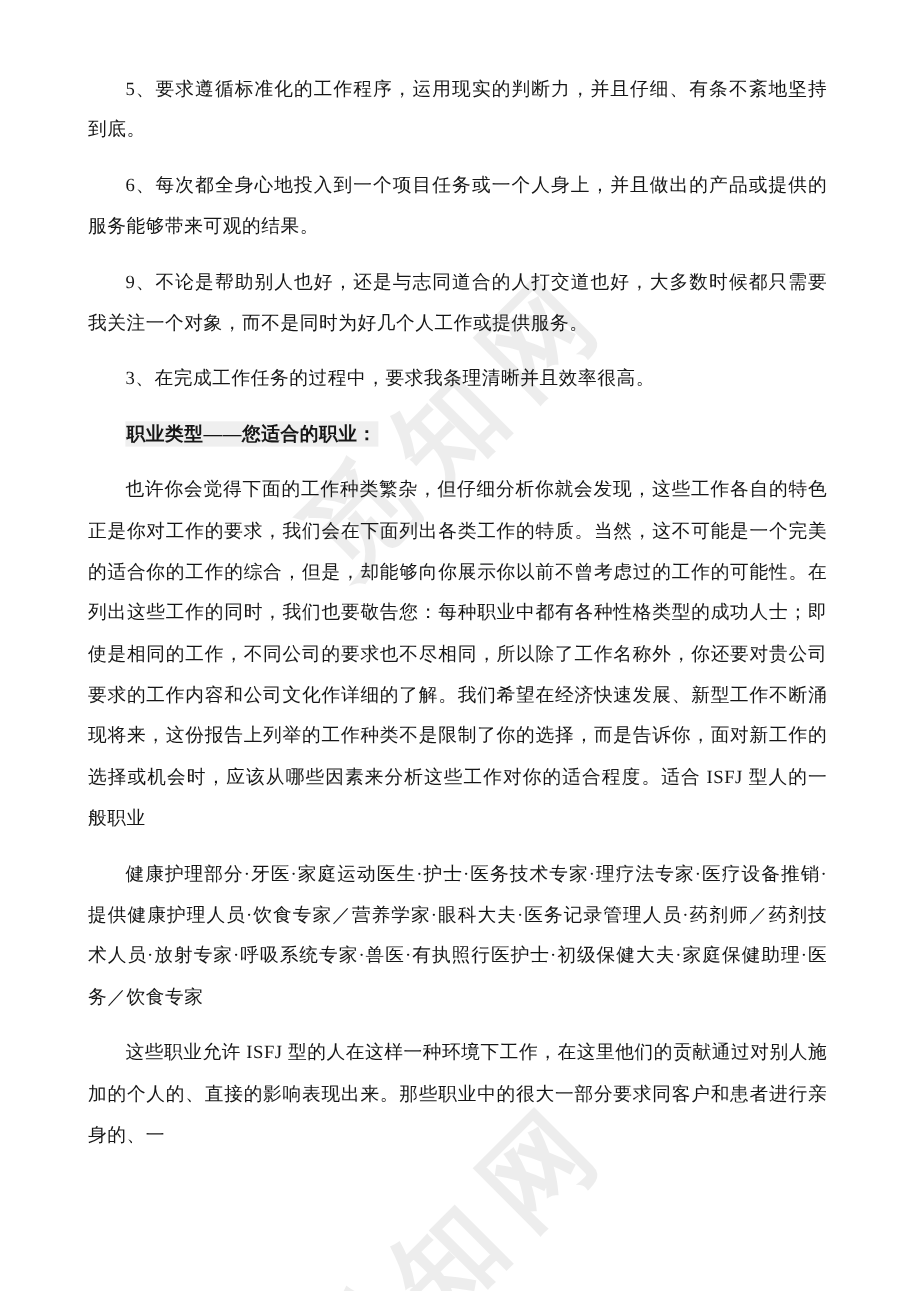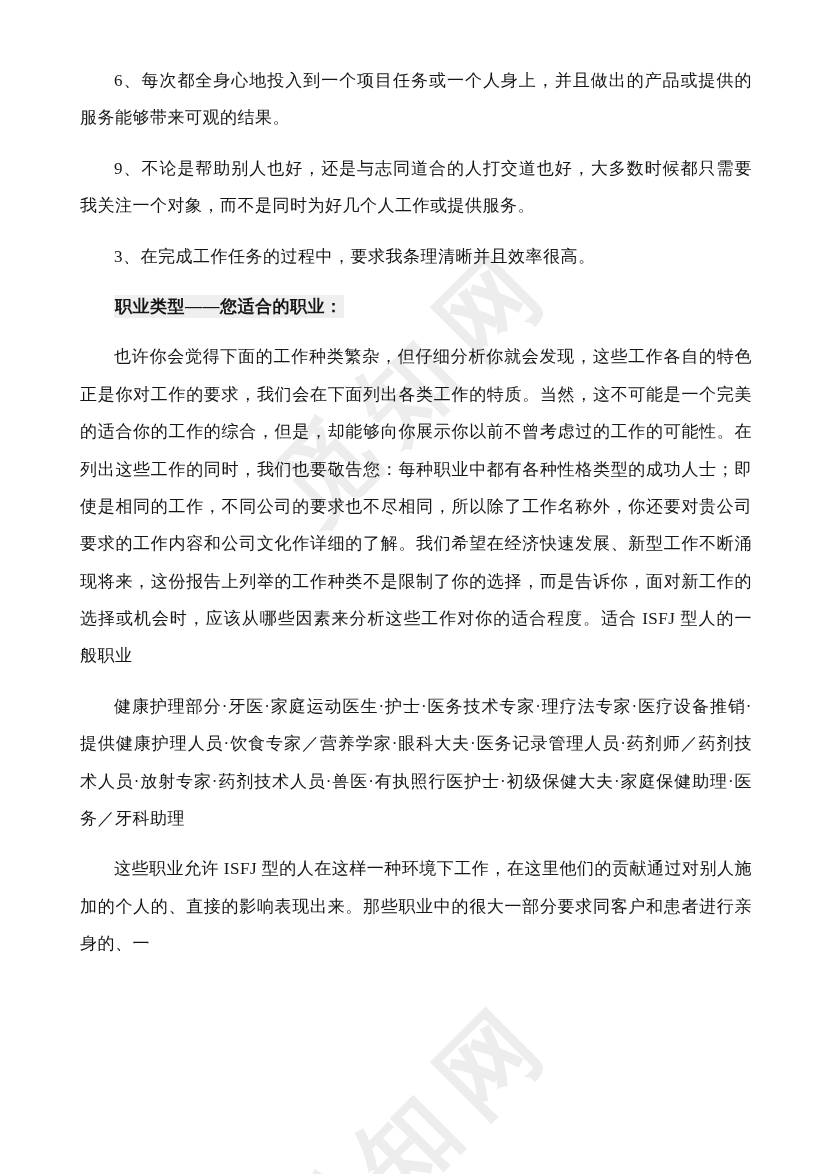"5、要求遵循标准化的工作程序，运用现实的判断力，并且仔细、有条不紊地坚持到底。" p { html: none -> <p>5、要求遵循标准化的工作程序，运用现实的判断力，并且仔细、有条不紊地坚持到底。</p> }
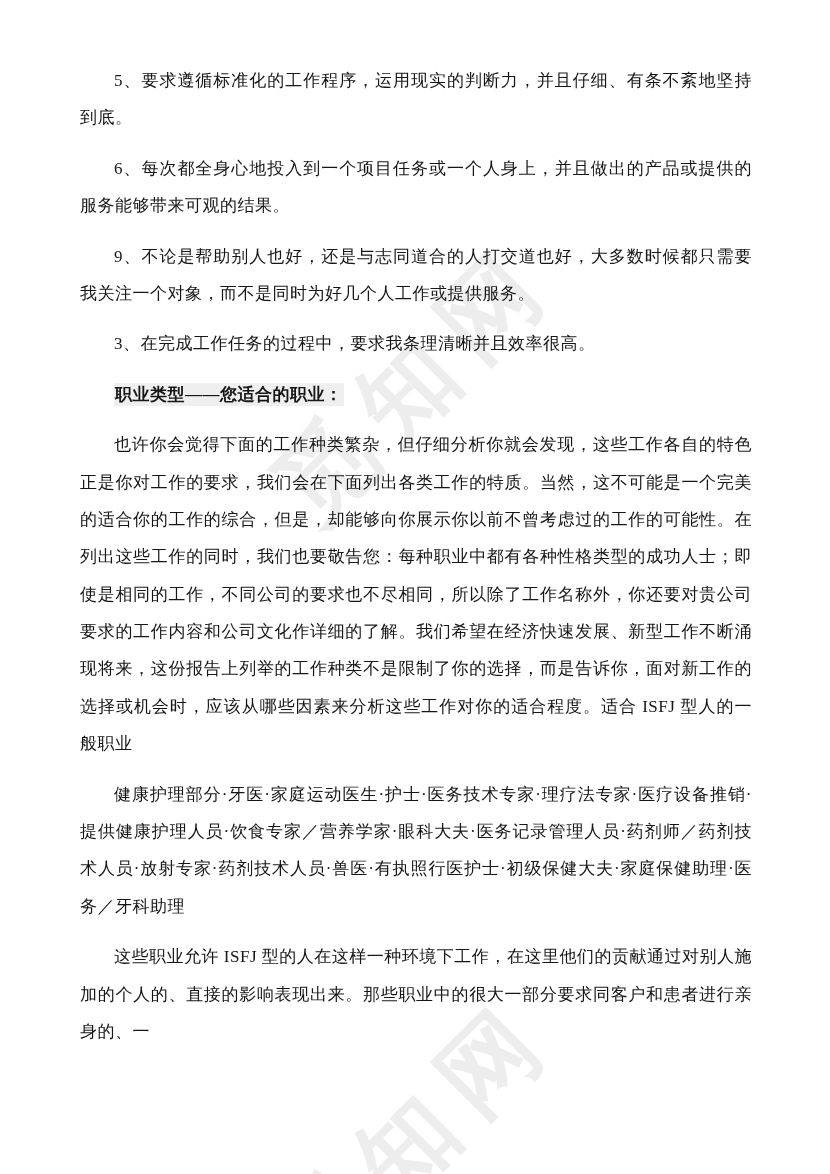"健康护理部分·牙医·家庭运动医生·护士·医务技术专家·理疗法专家·医疗设备推销·" p { text: 药剂技术人员·兽医·有执照行医护士·初级保健大夫·家庭保健助理·医务／牙科助理 -> 呼吸系统专家·兽医·有执照行医护士·初级保健大夫·家庭保健助理·医务／饮食专家 }
